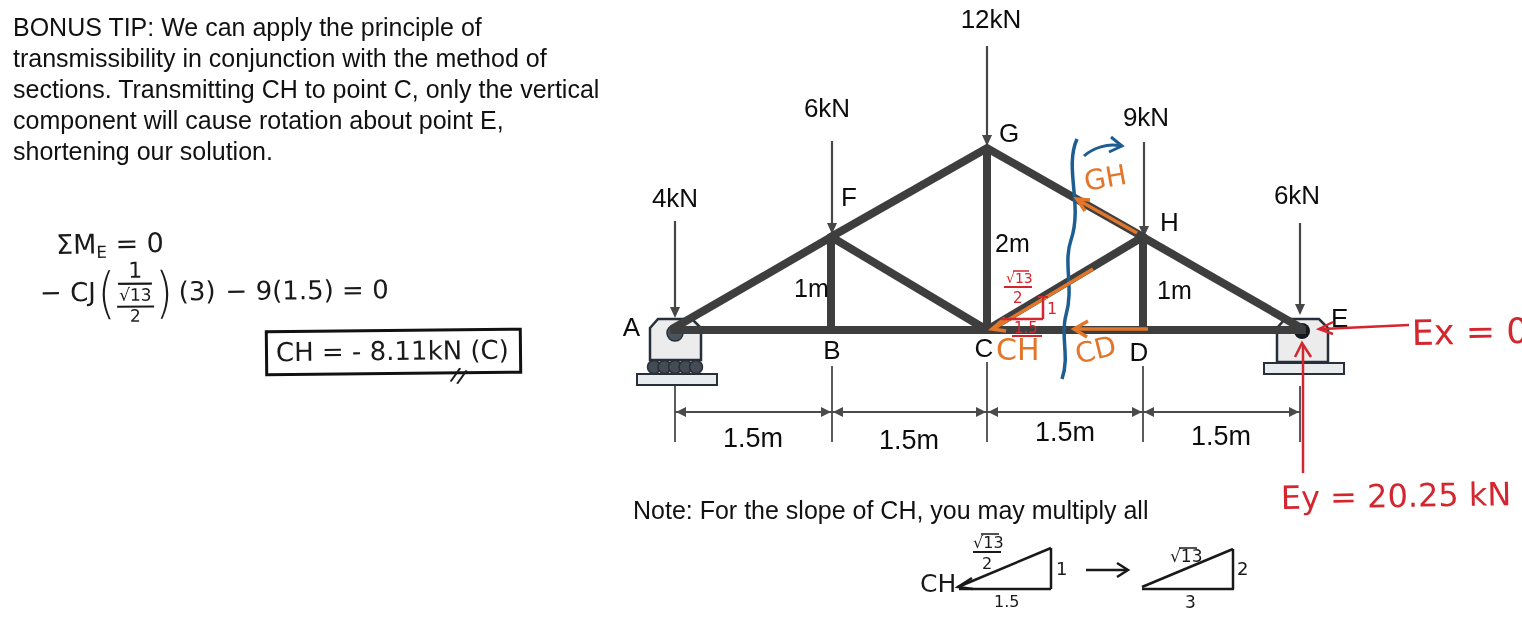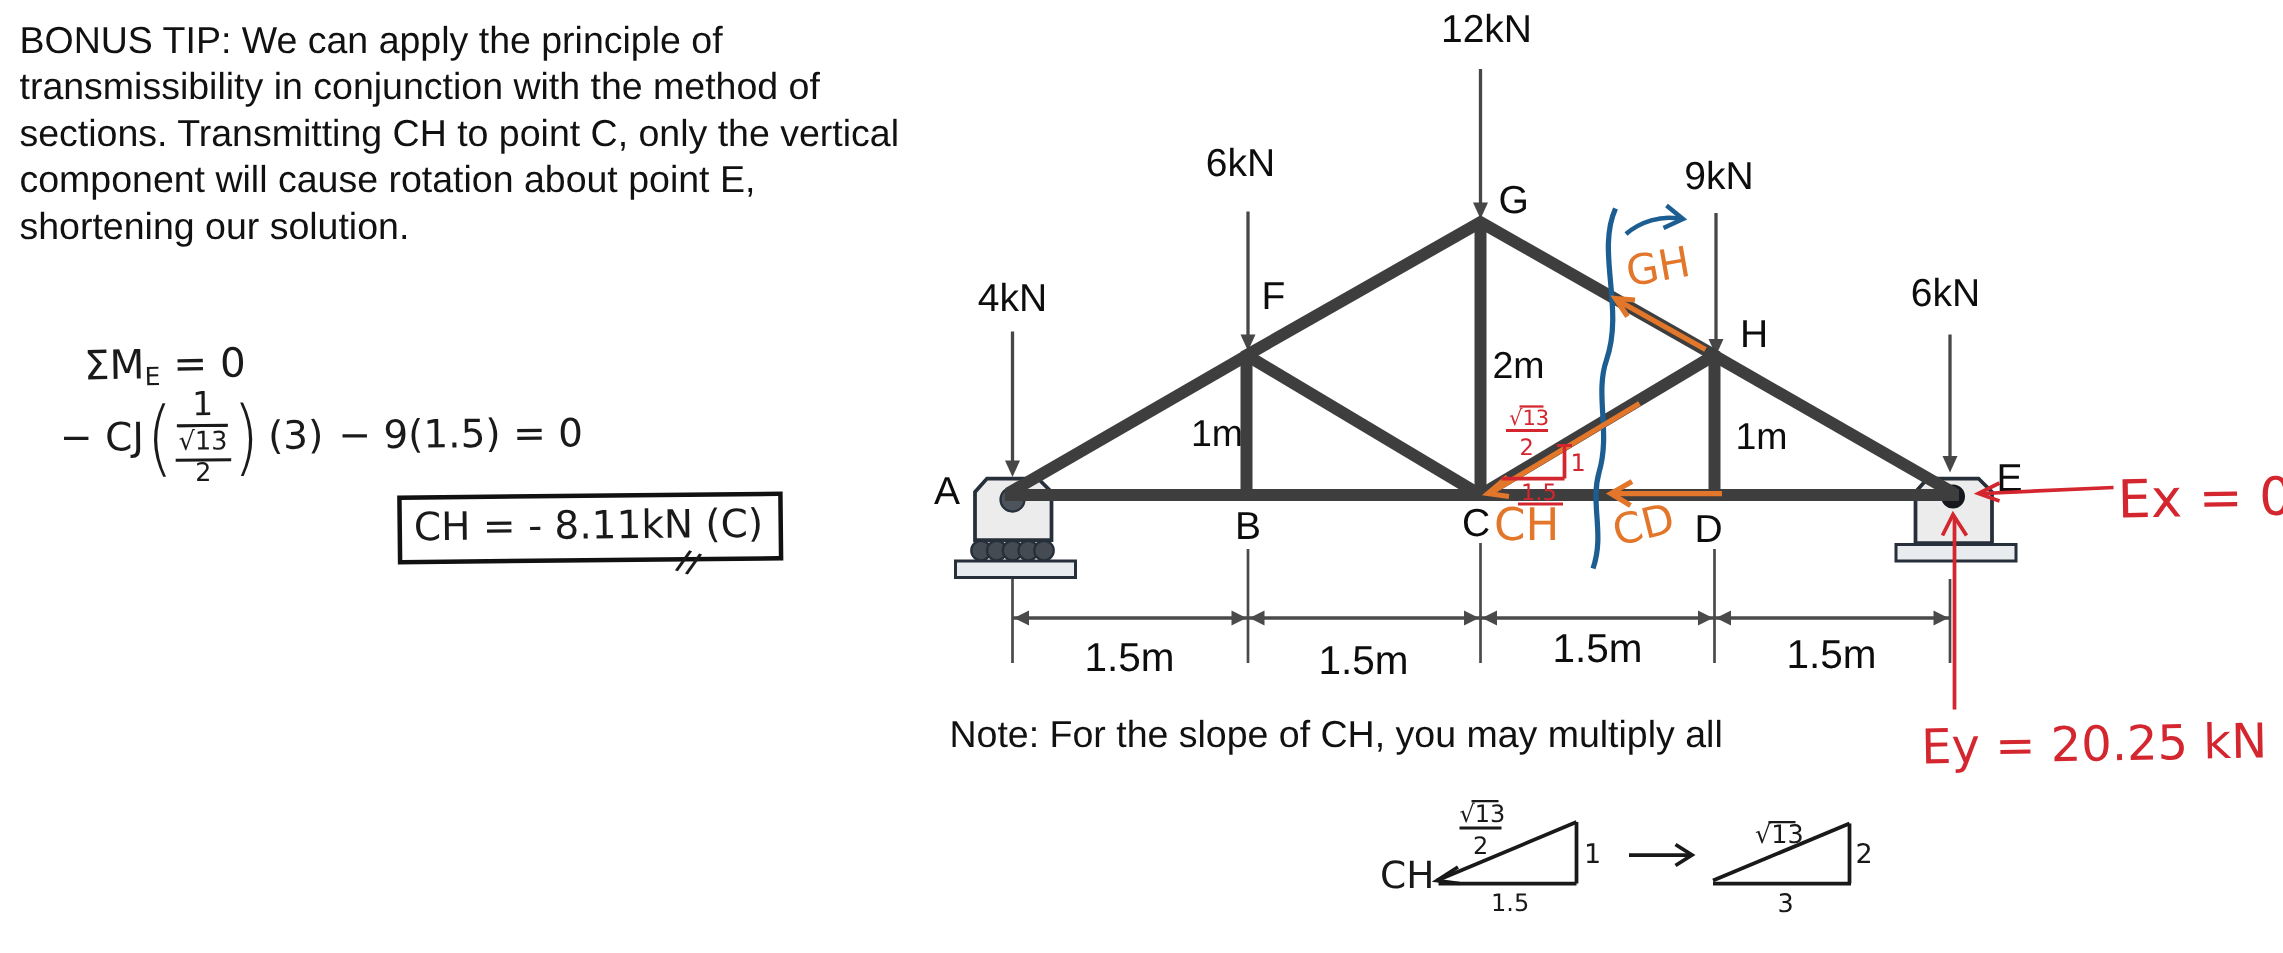"Note: For the slope of" .note { top: 474px -> 494px }
